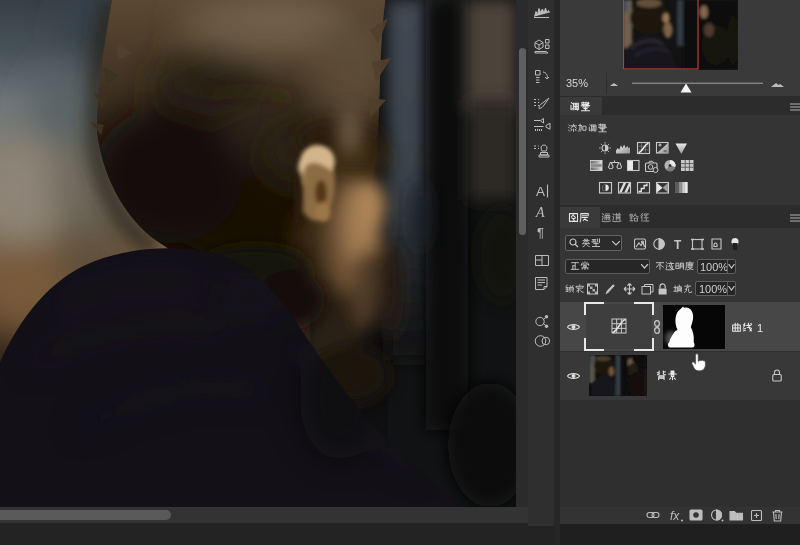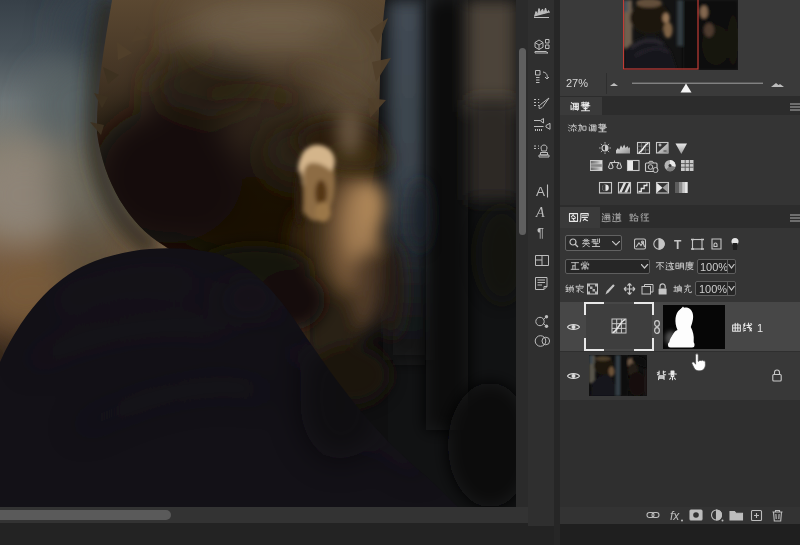"27%" div.abs { text: 27% -> 35% }
